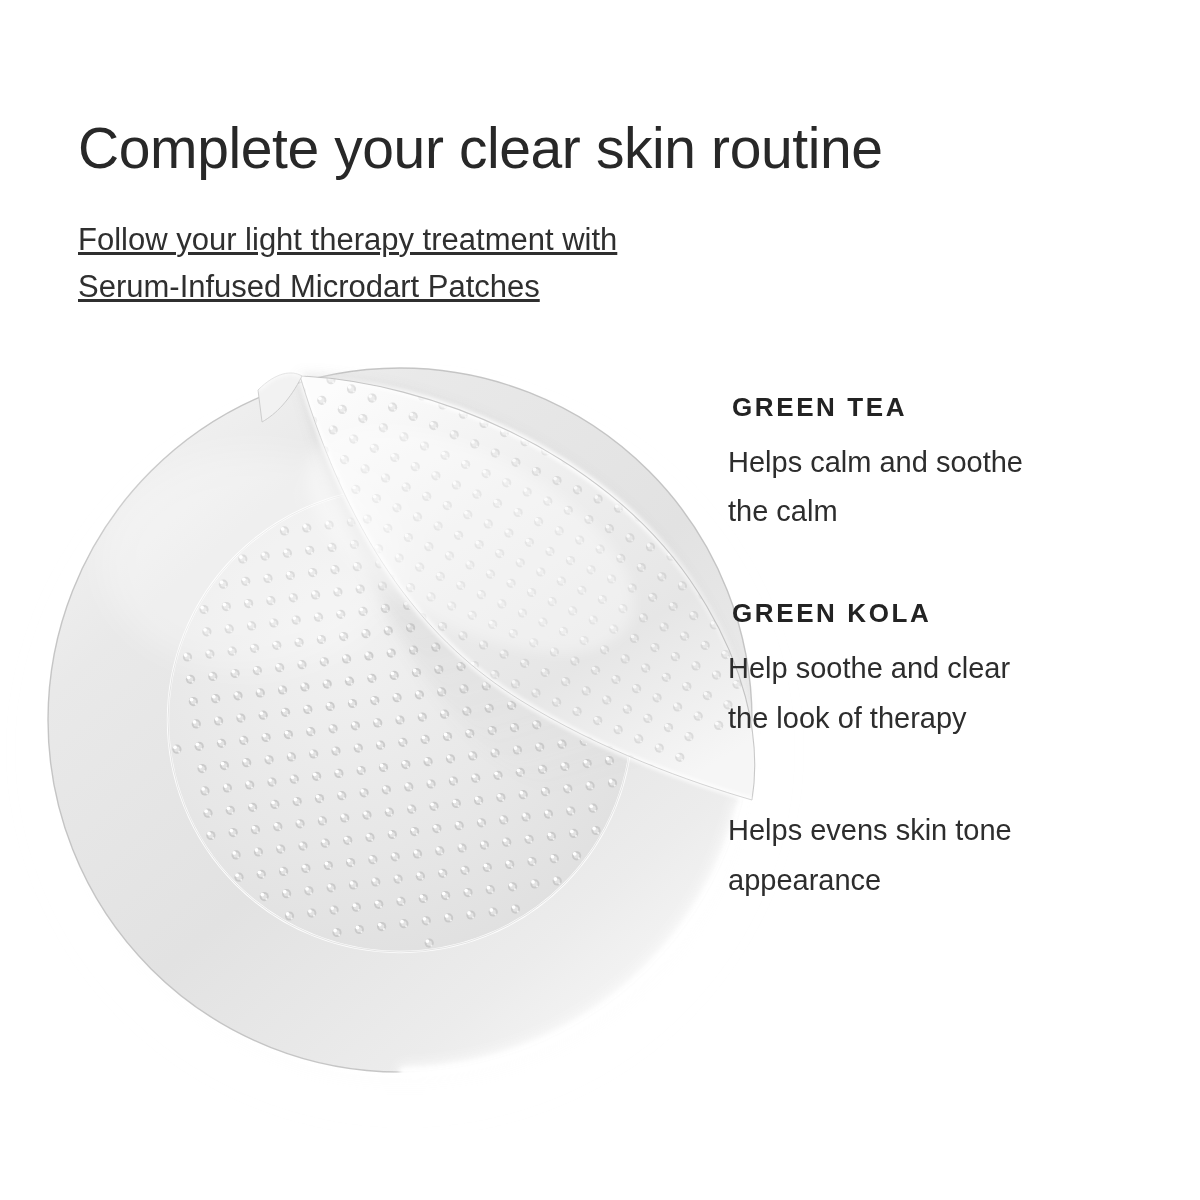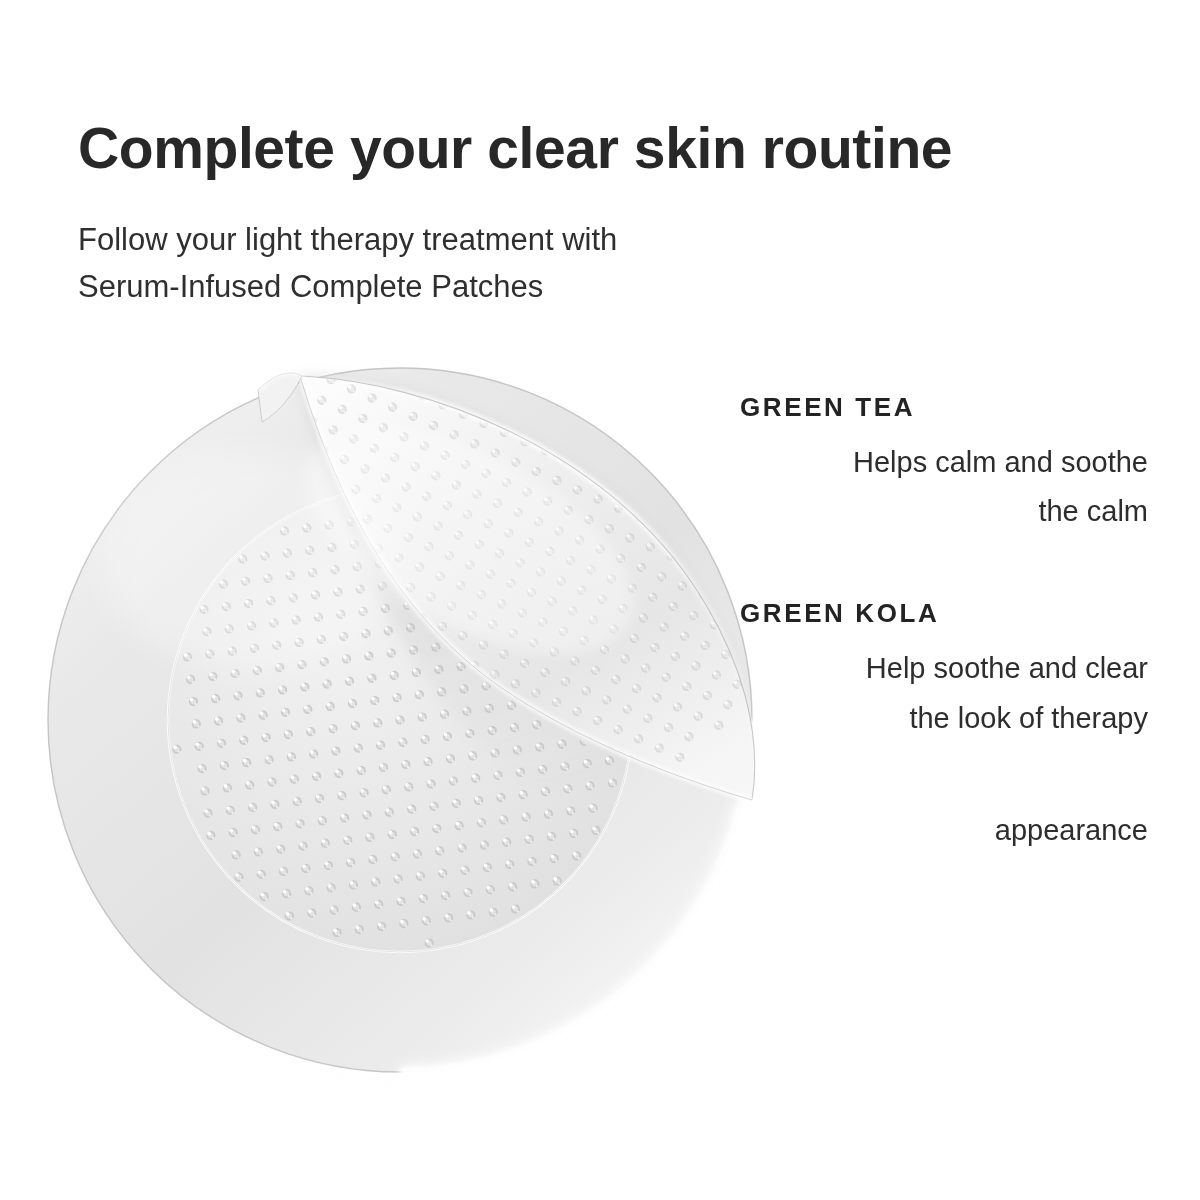"Complete your clear skin routine" .headline { font-weight: 700 -> 400 }
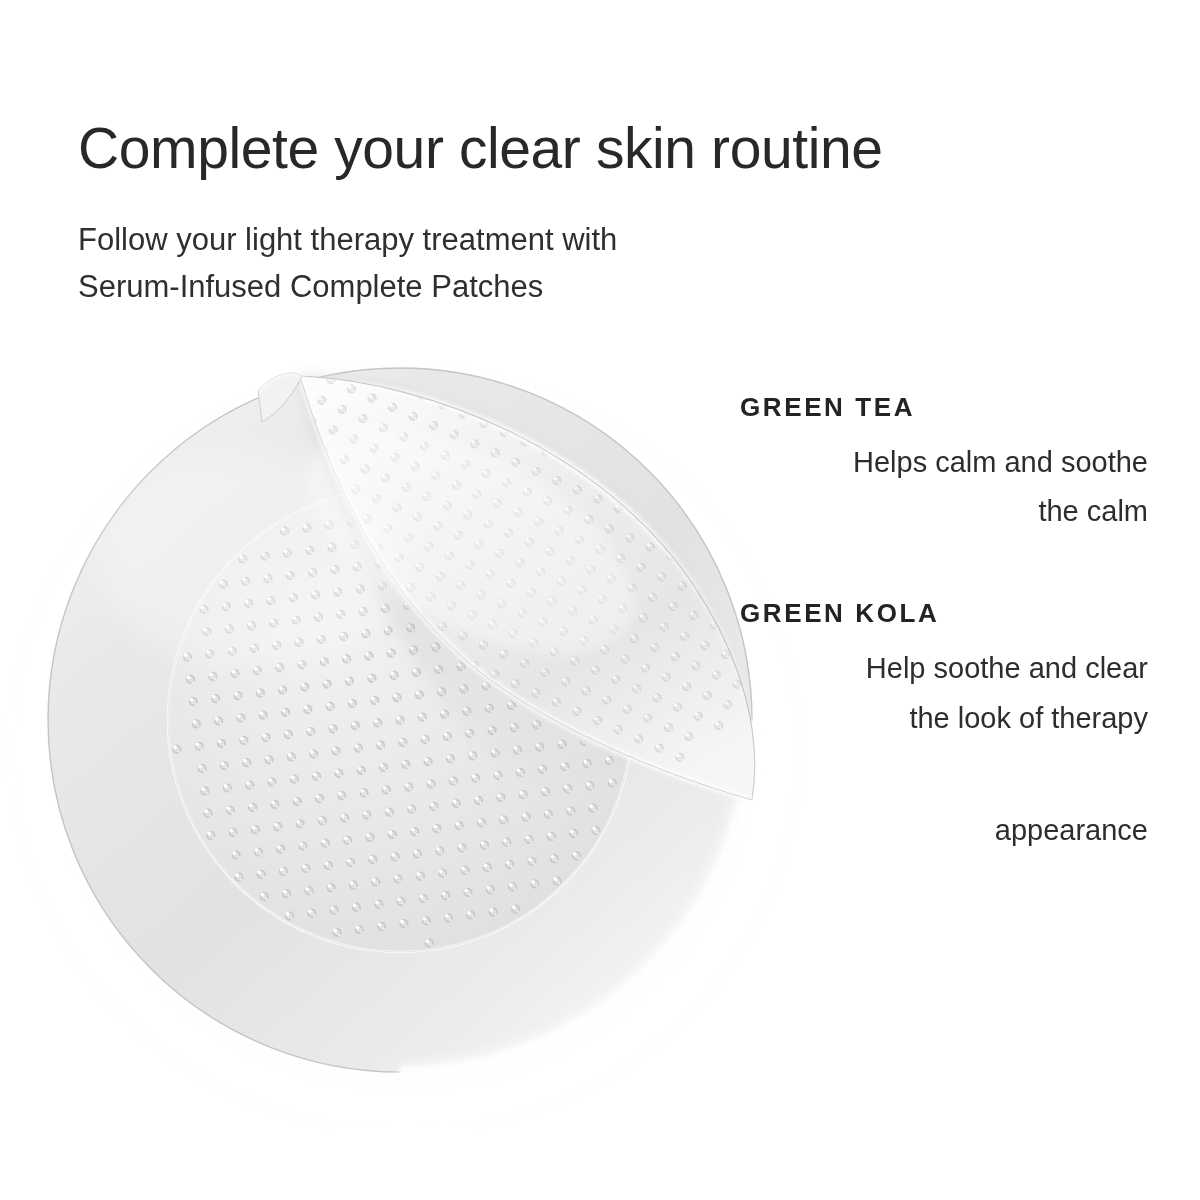"Follow your light therapy treatment" .subhead { text-decoration: none -> underline }
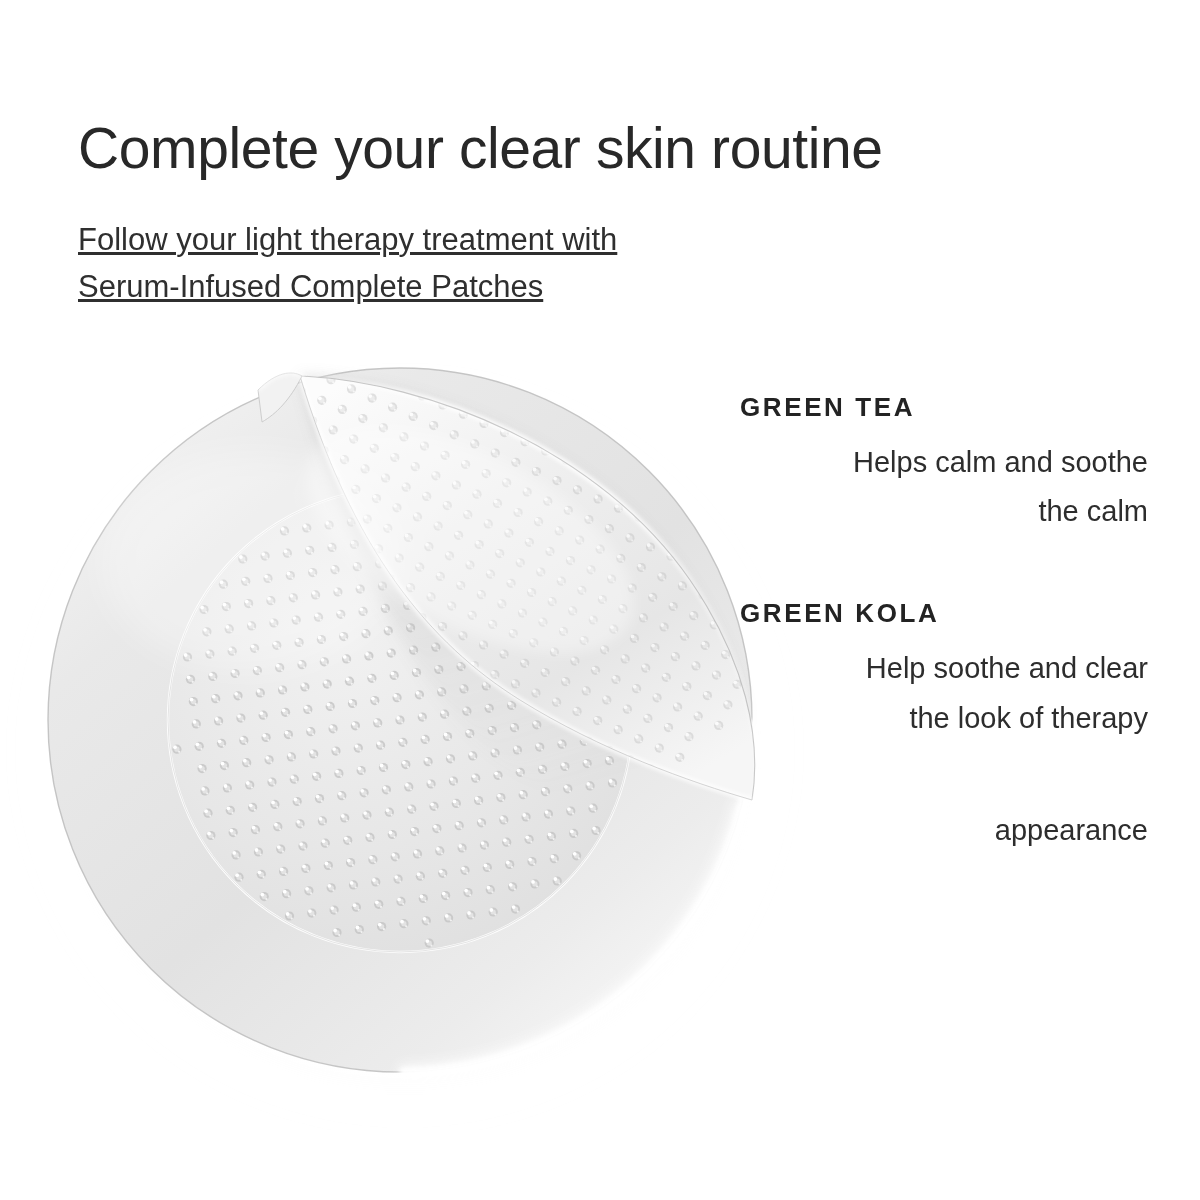"Serum-Infused Complete Patches" span.subhead-line { text: Complete -> Microdart }
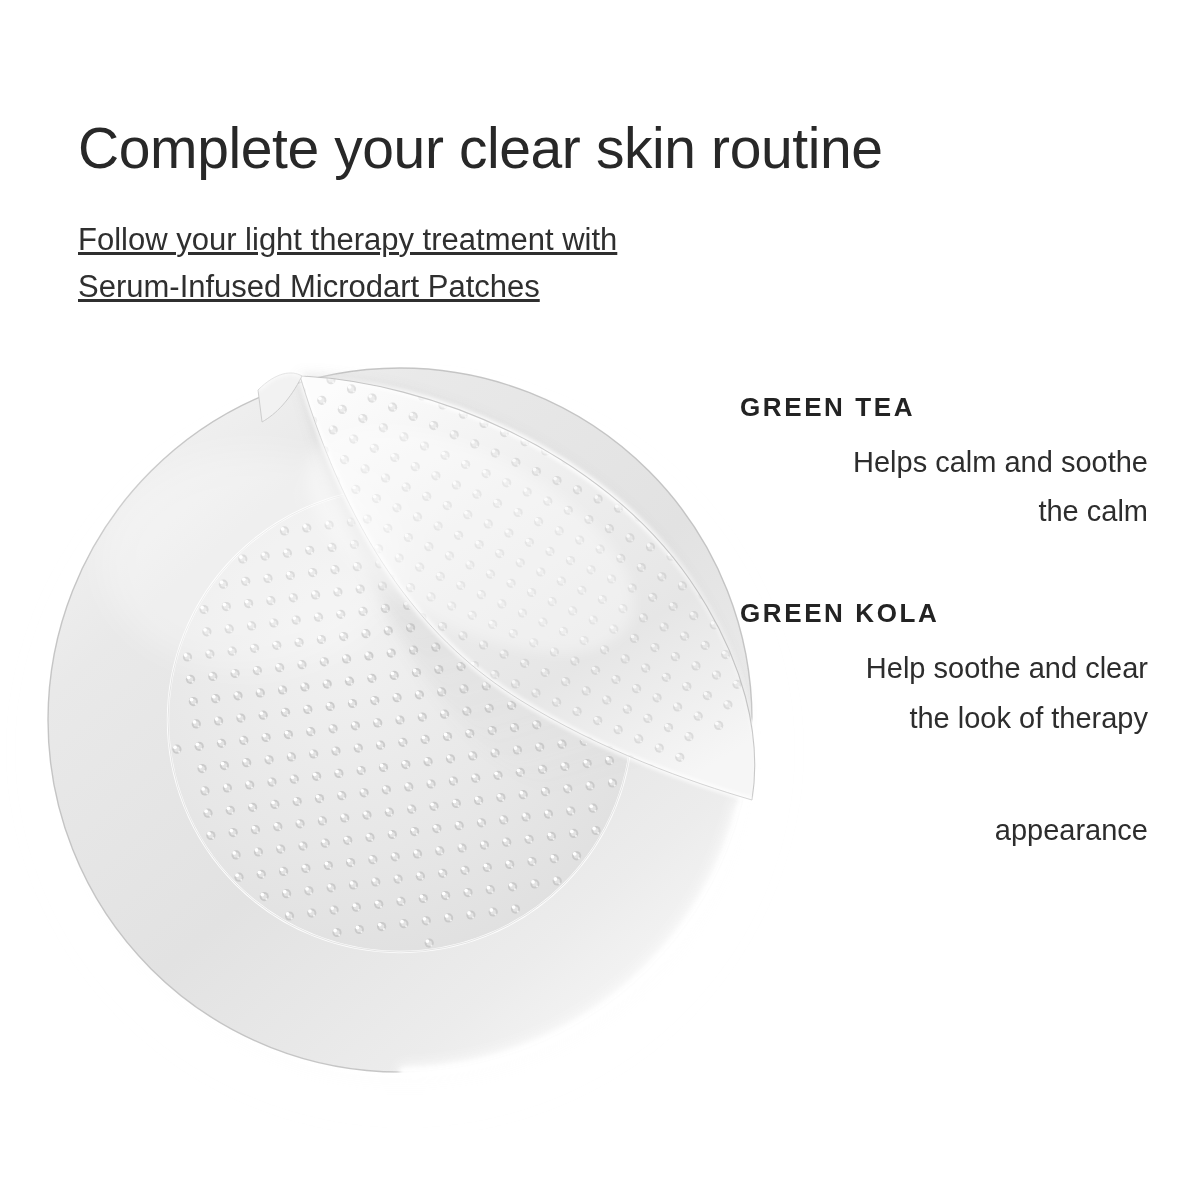"GREEN TEA" .ing-name { margin: 0 0 16px 12px -> 0 0 16px 4px }
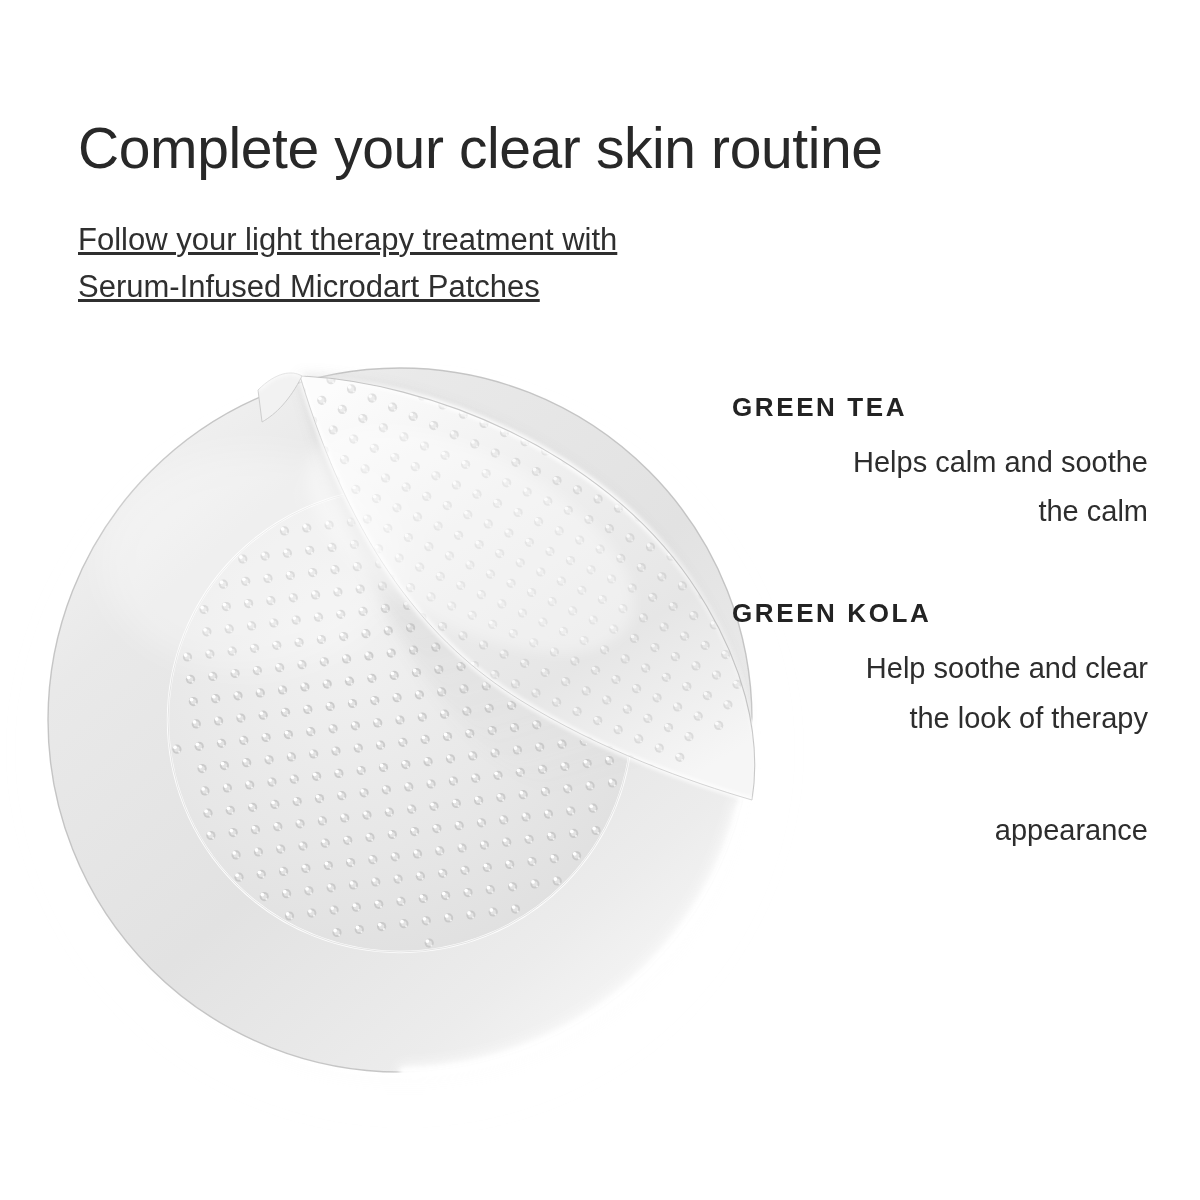"Helps calm and soothe" .ing-desc-line { text-align: right -> none }
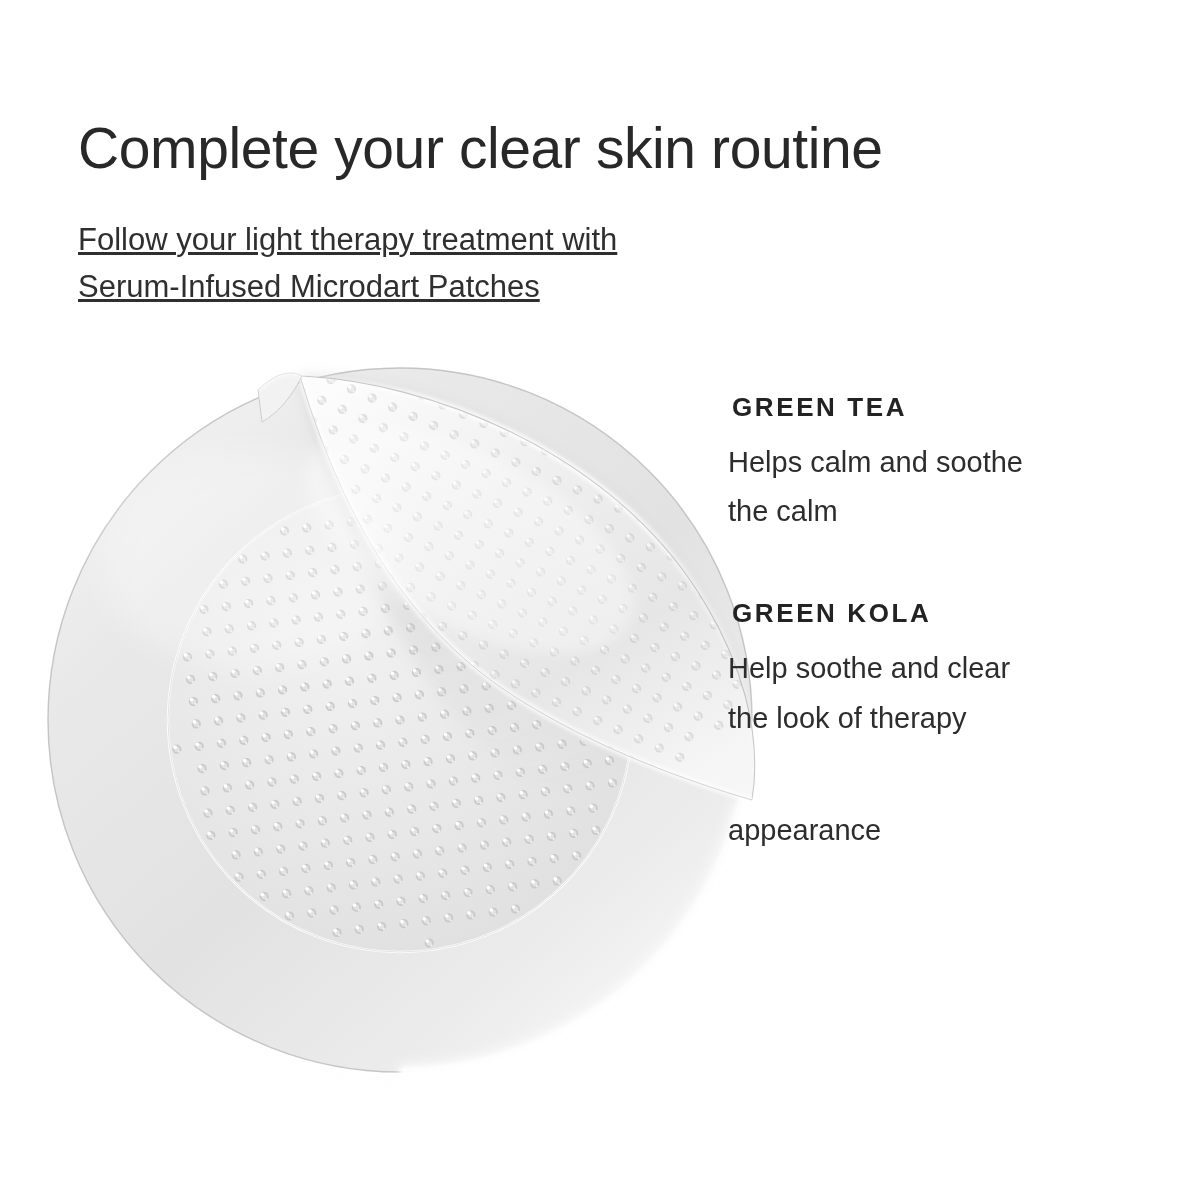"Helps evens skin tone" span.ing-desc-line { html: none -> <span>Helps evens skin tone</span> }
